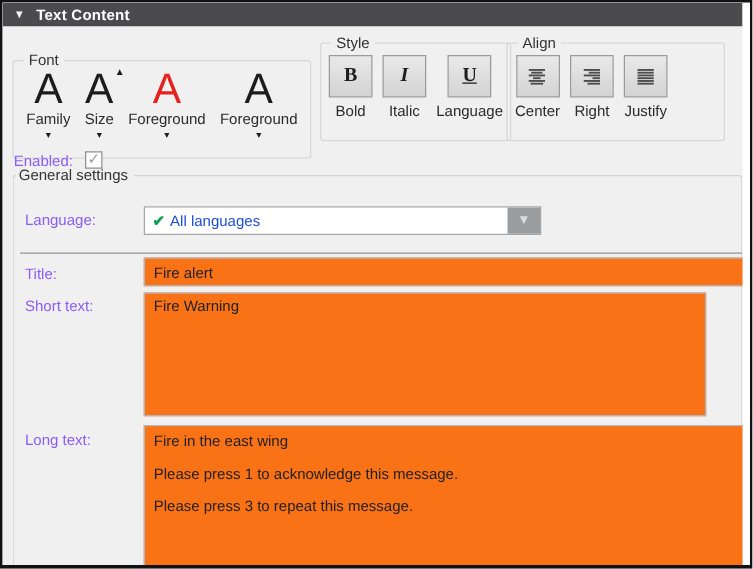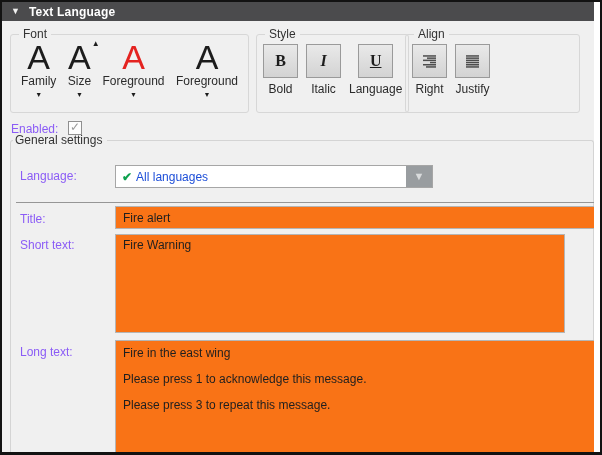"Text Language" span.header-title { text: Language -> Content }
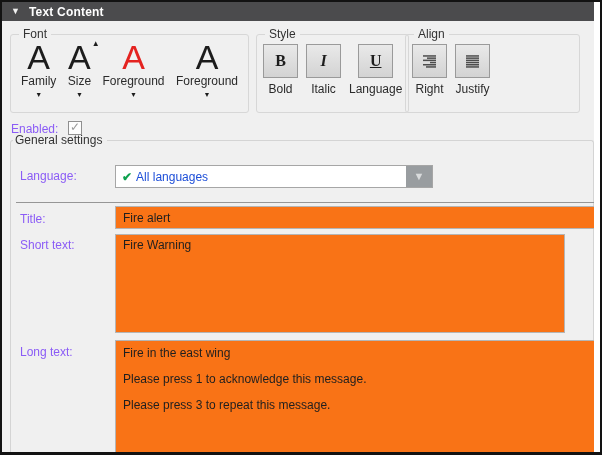"Font" .font-grp { top: 25px -> 39px }
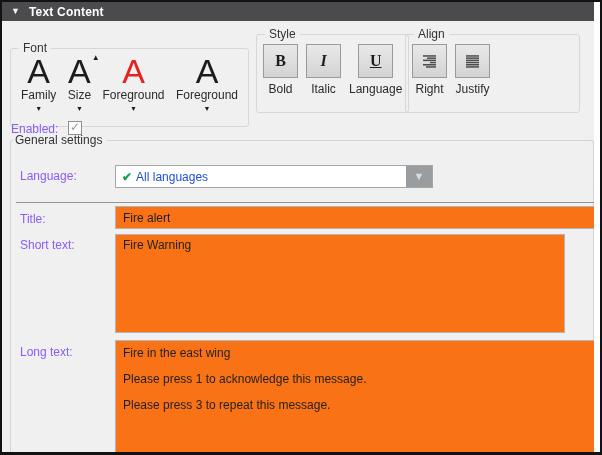"Center" div.sq-item { html: none -> <div> <div> <svg> <rect></rect> <rect></rect> <rect></rect> <rect></rect> <rect></rect> <rect></rect> </svg> </div> <span>Center</span> </div> }
